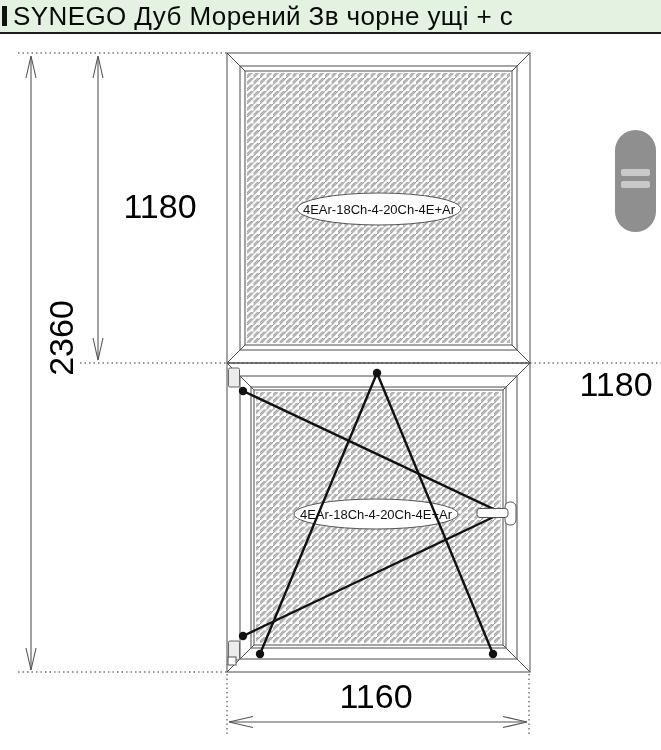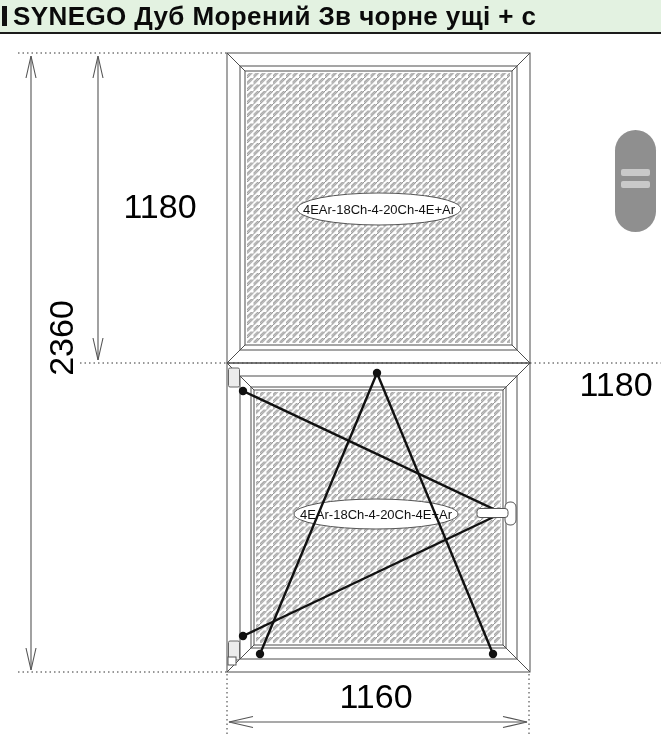"SYNEGO Дуб Морений Зв чорне" .title-text { font-weight: bold -> normal }
